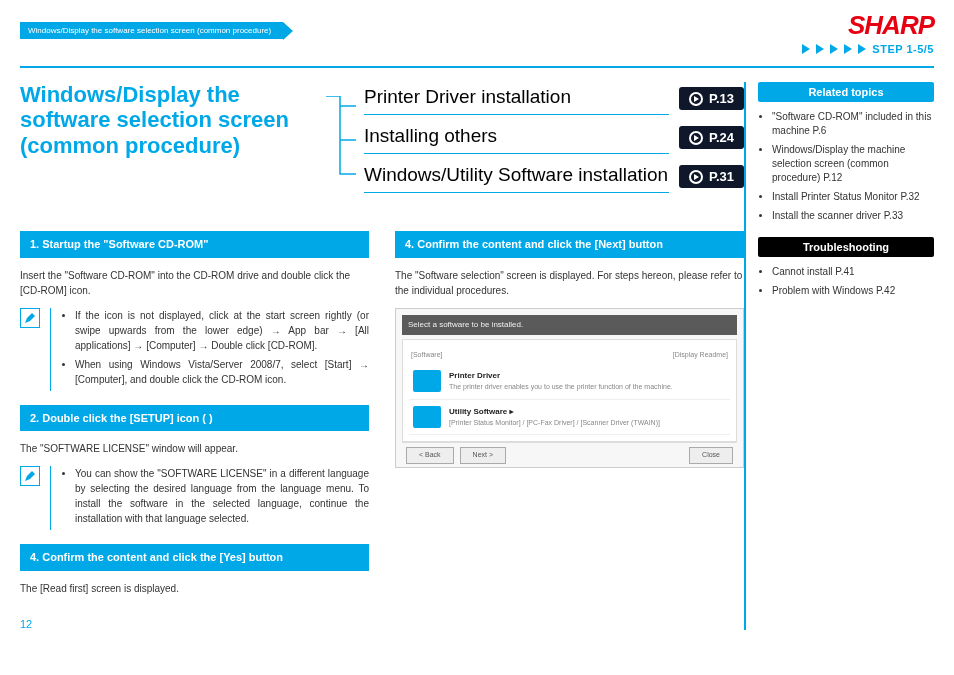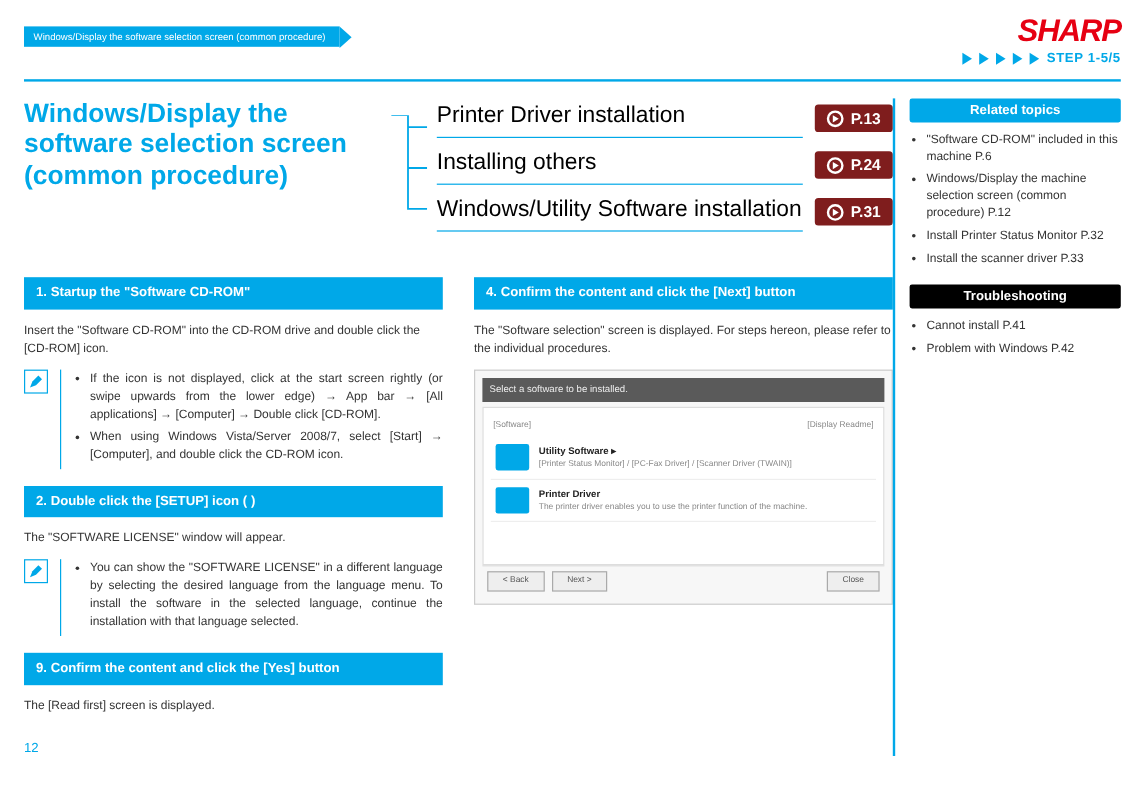"P.13" .page-chip { background: #7f1d1d -> #0f172a }
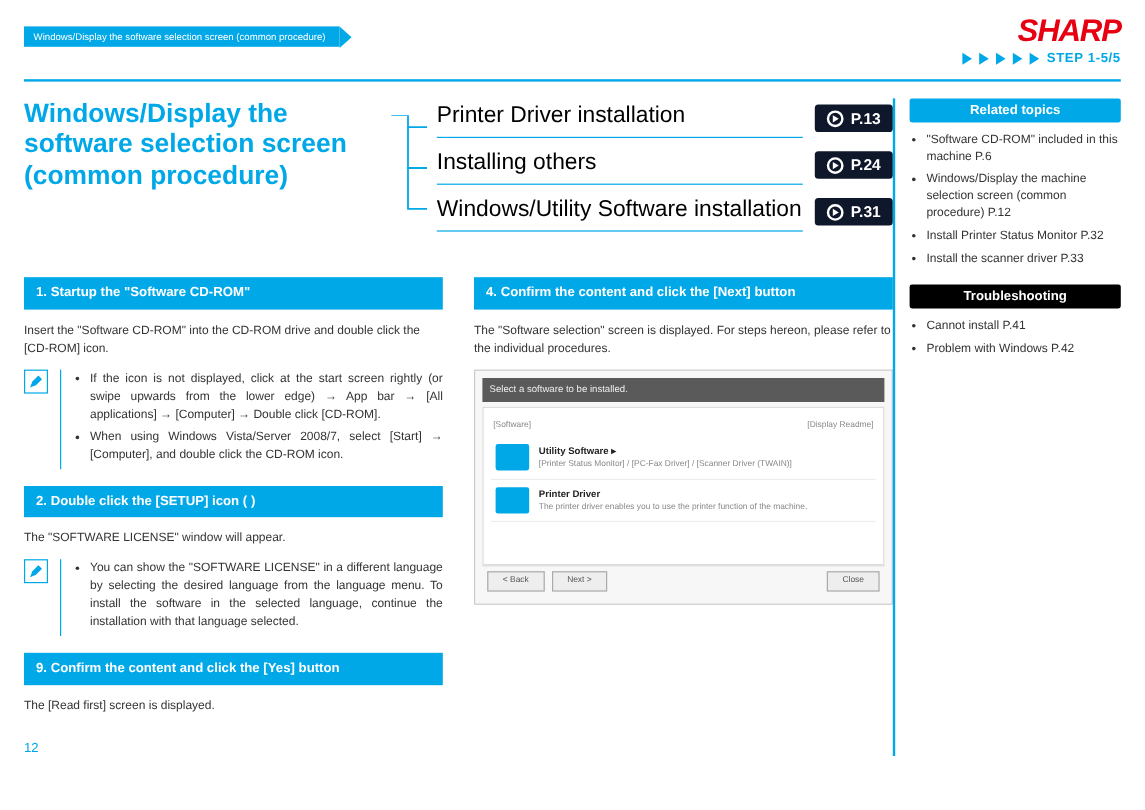"Select a software to be" .screenshot { height: 196px -> 160px }
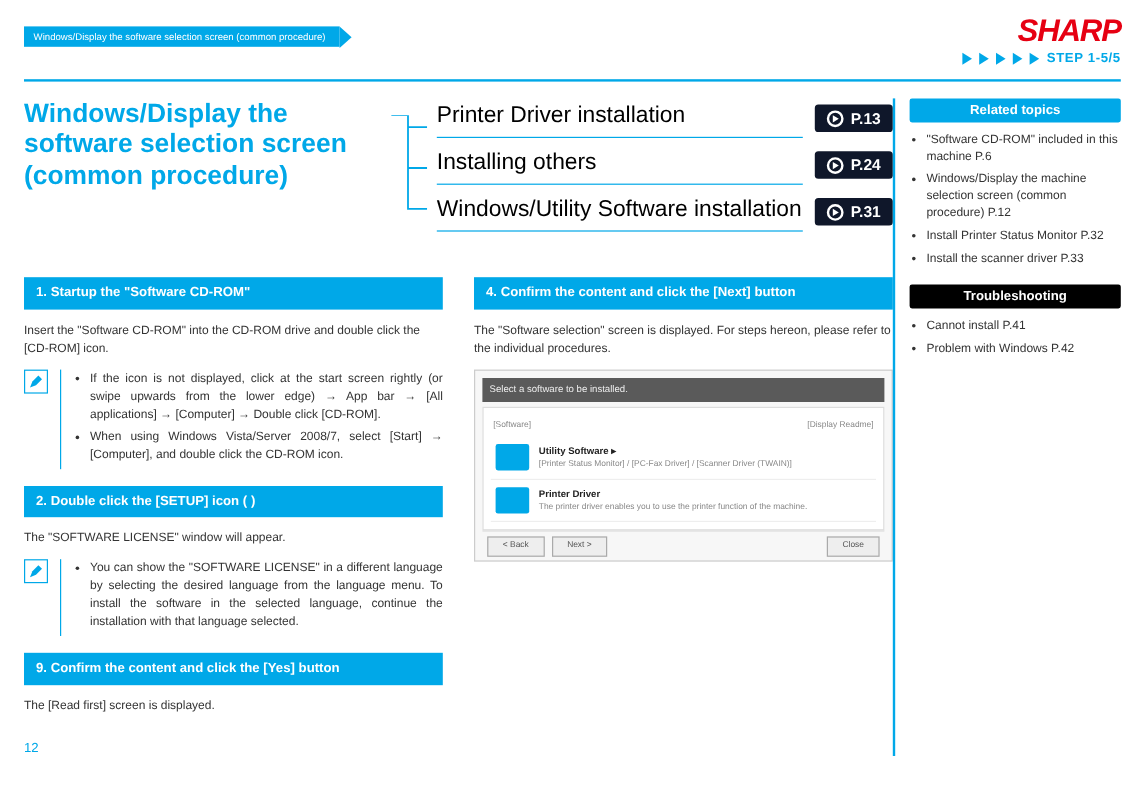"Utility Software ▸" div.ss-row { order: before "Printer Driver" -> after "Printer Driver" }
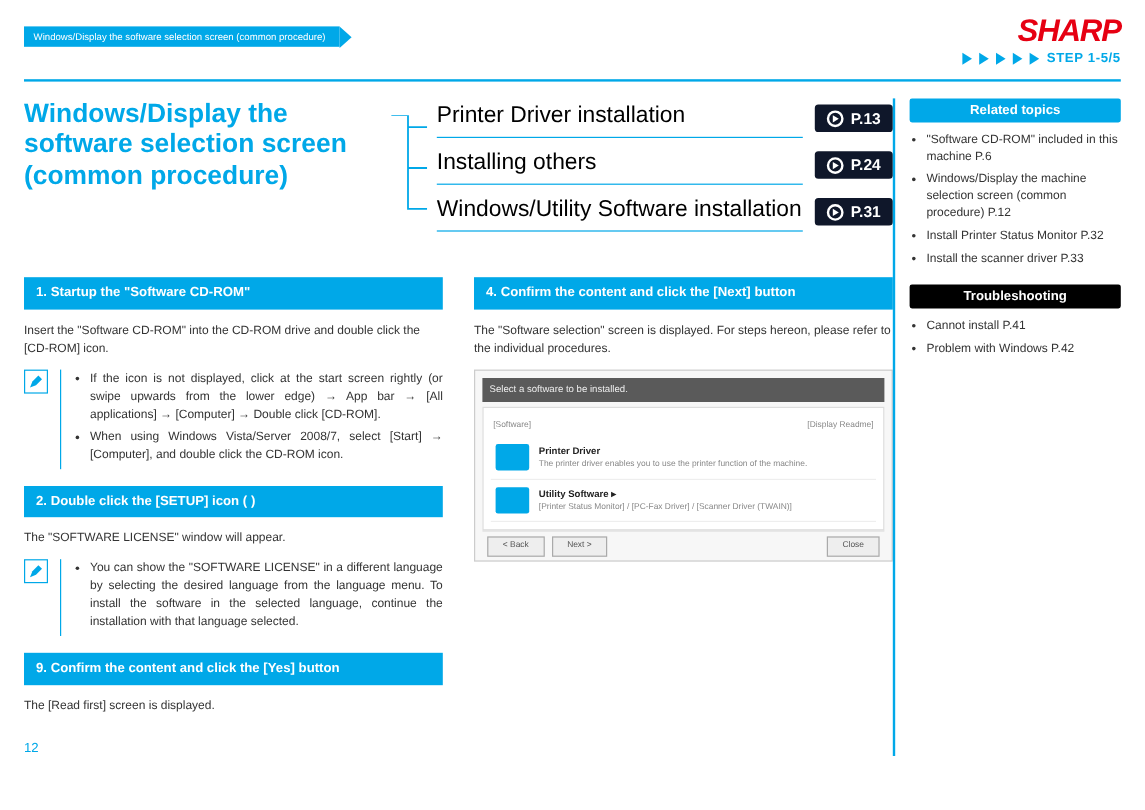"9. Confirm the content and" div.step-head { text: 9 -> 4 }
